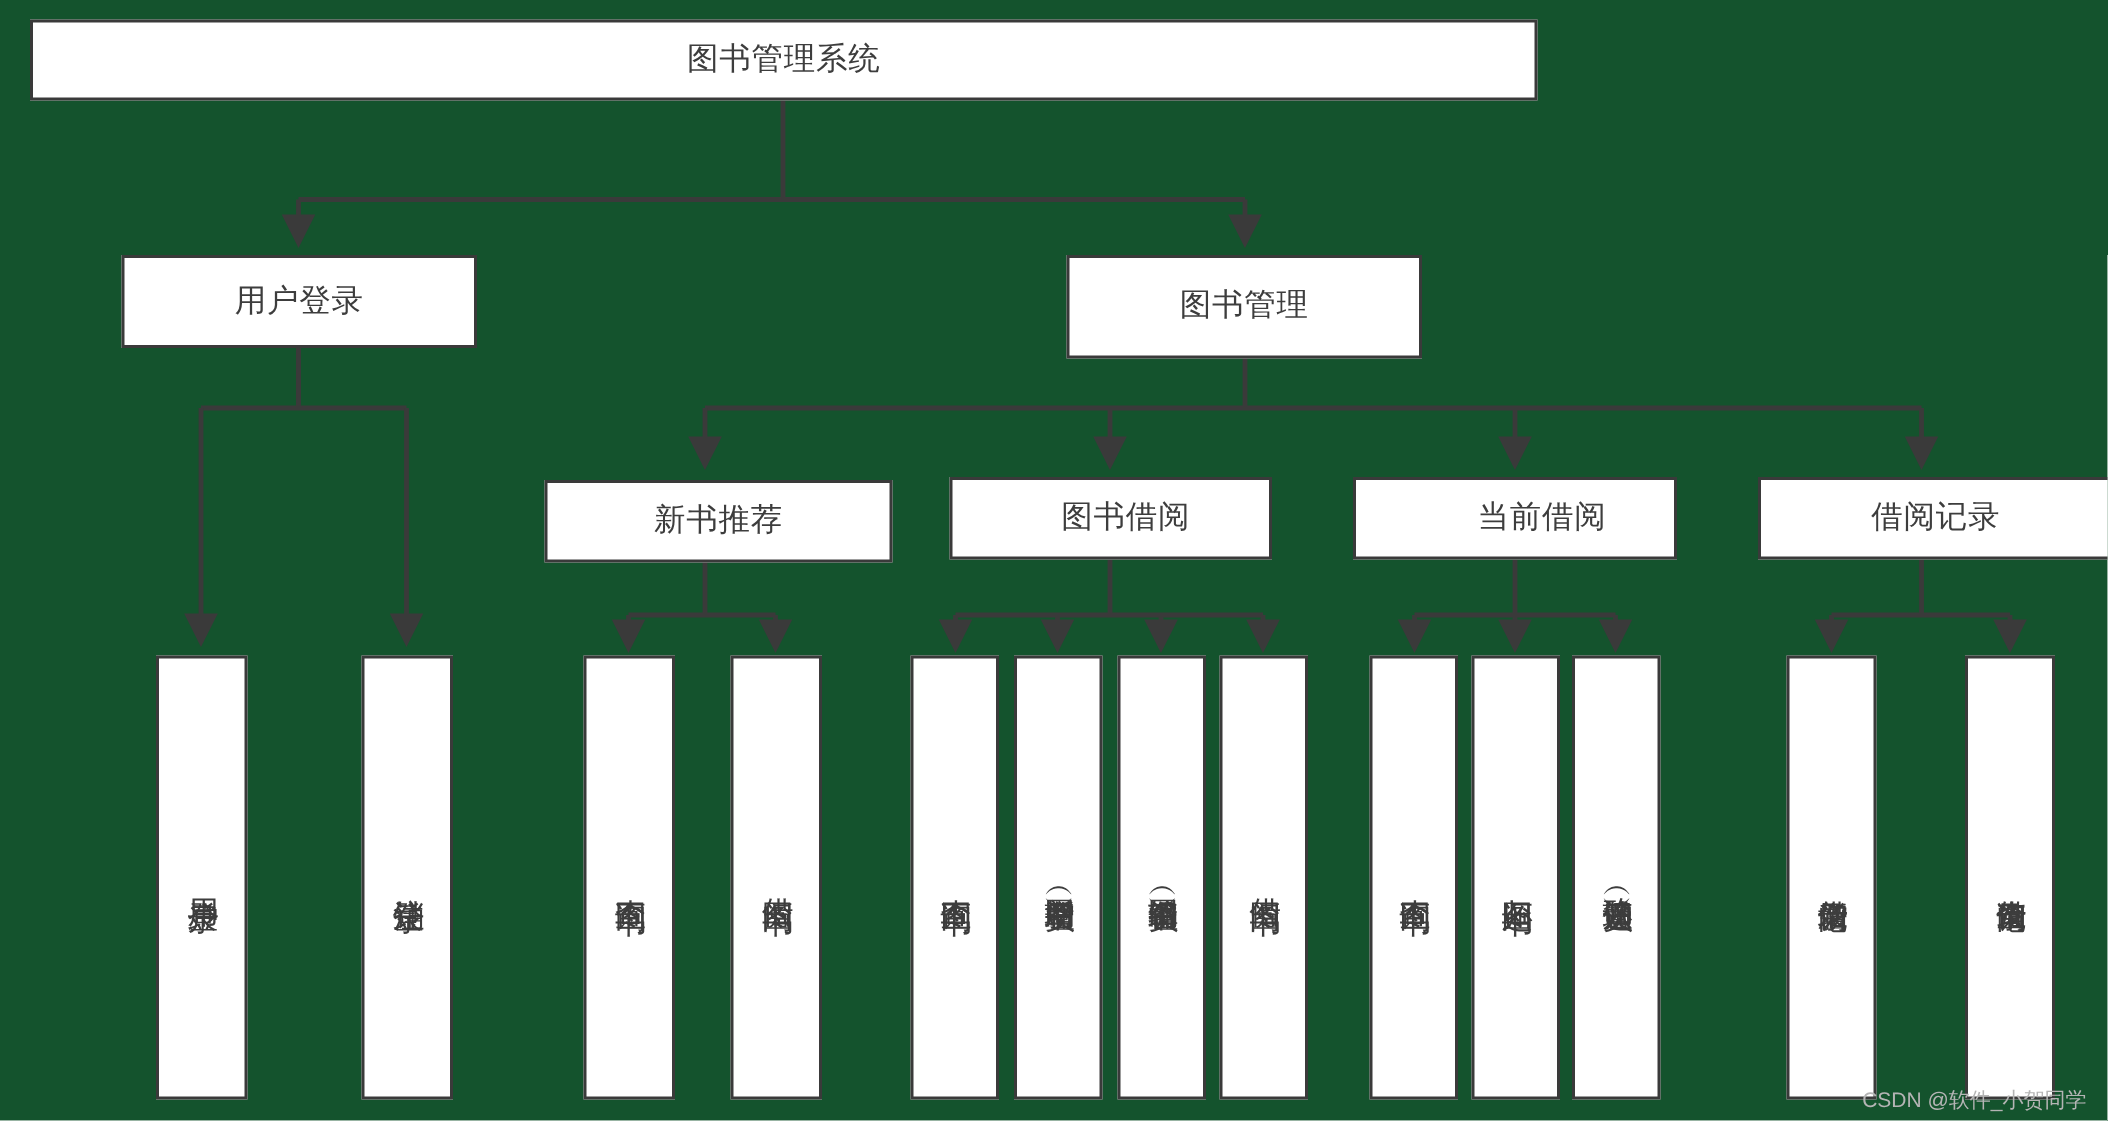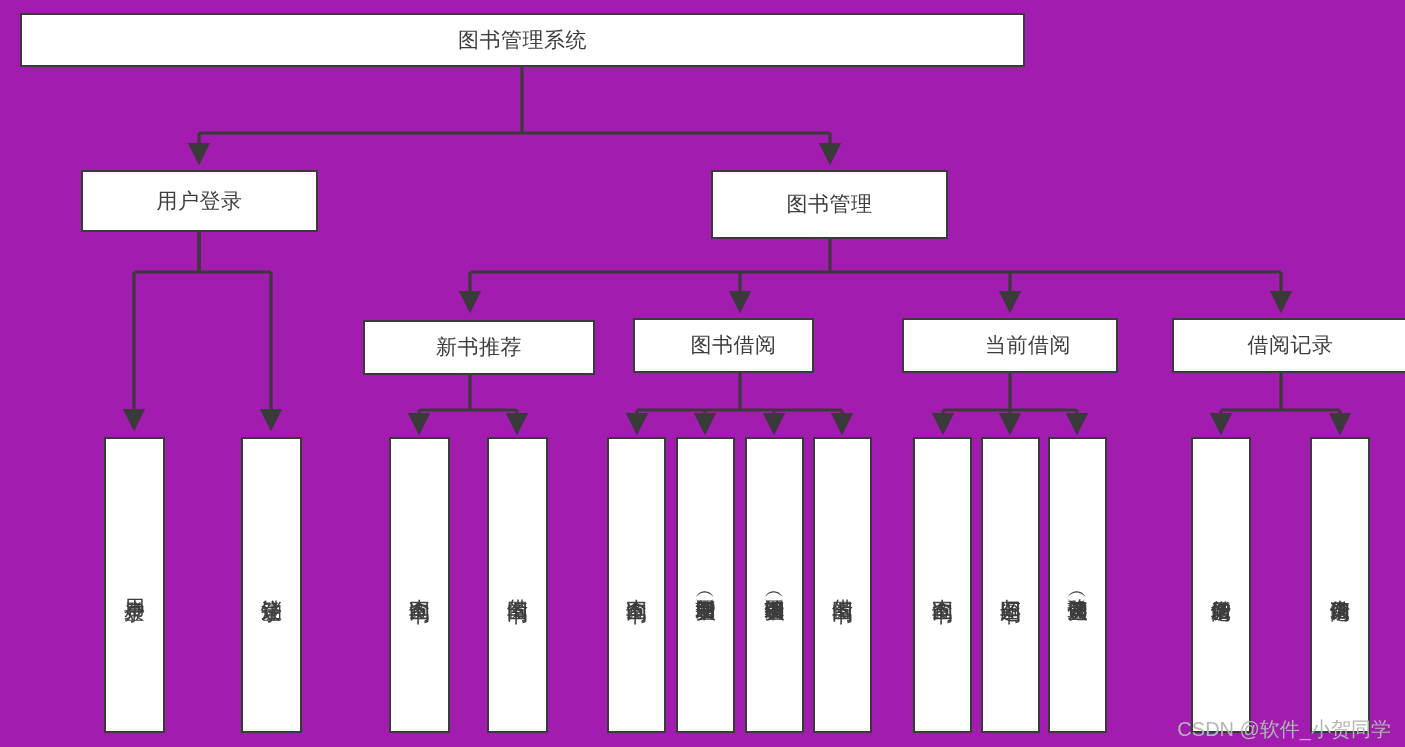"图书管理系统" #diagram-root { background: #a21caf -> #14532d }
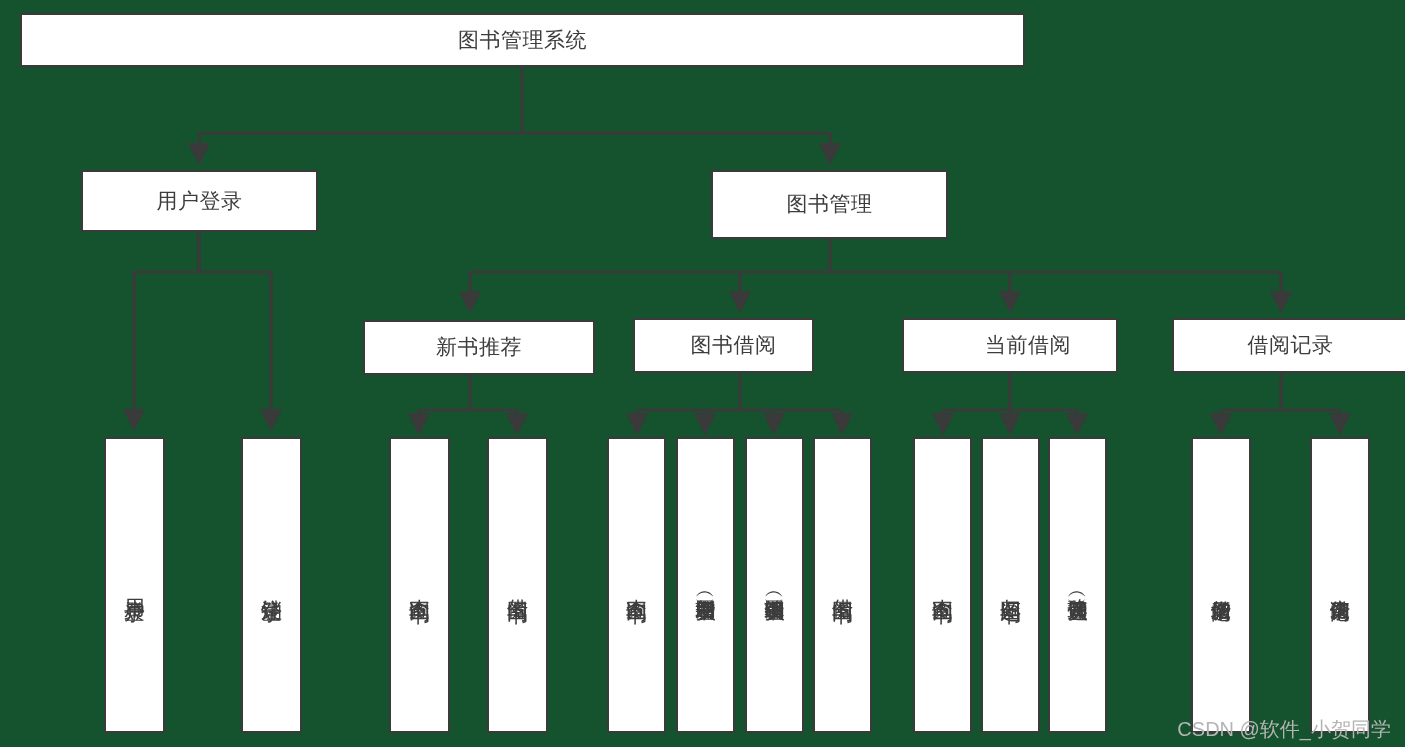"图书借阅" div.node { width: 181px -> 215px }
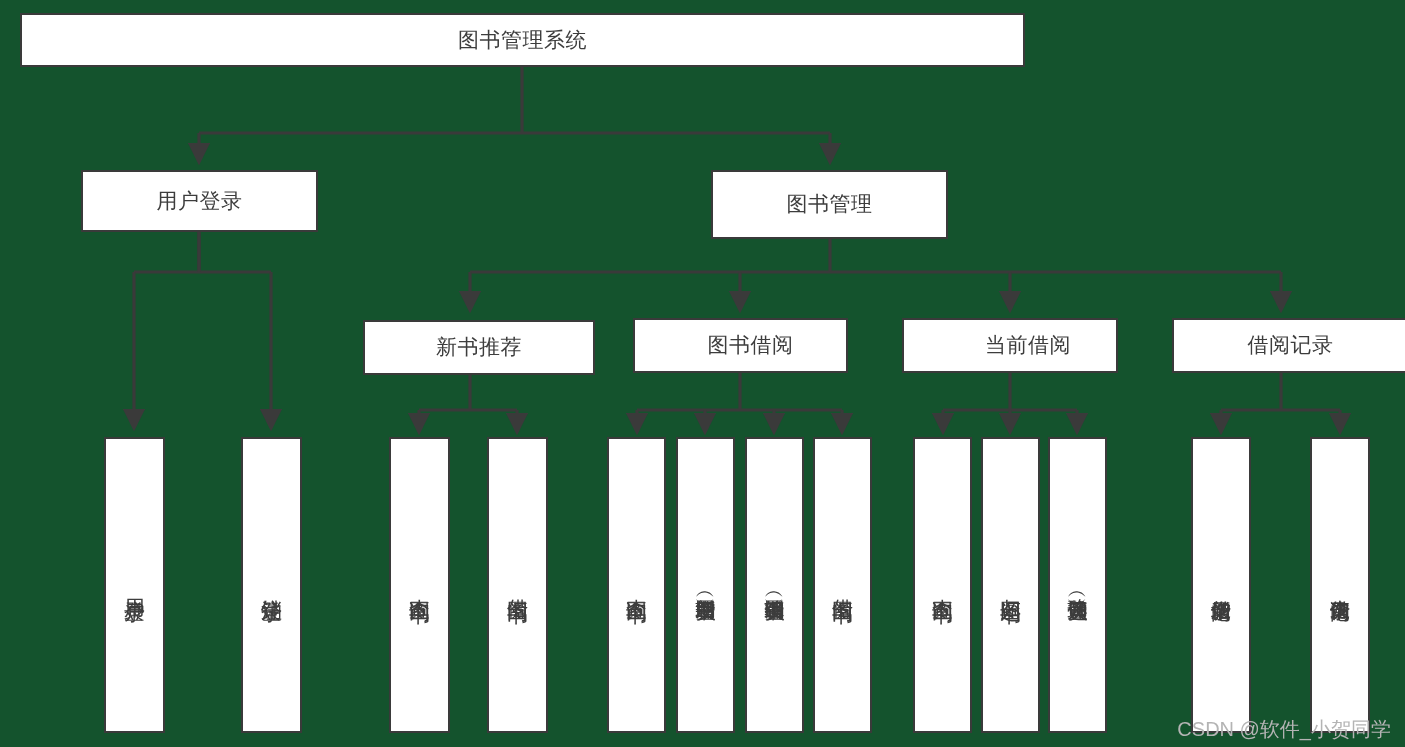"CSDN @软件_小贺同学" #watermark { font-size: 20px -> 14px }
